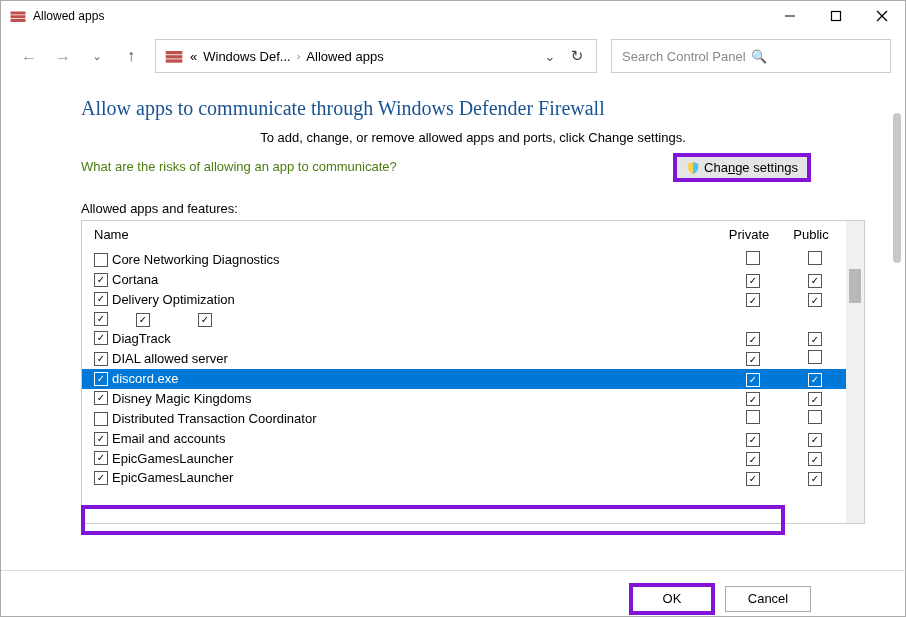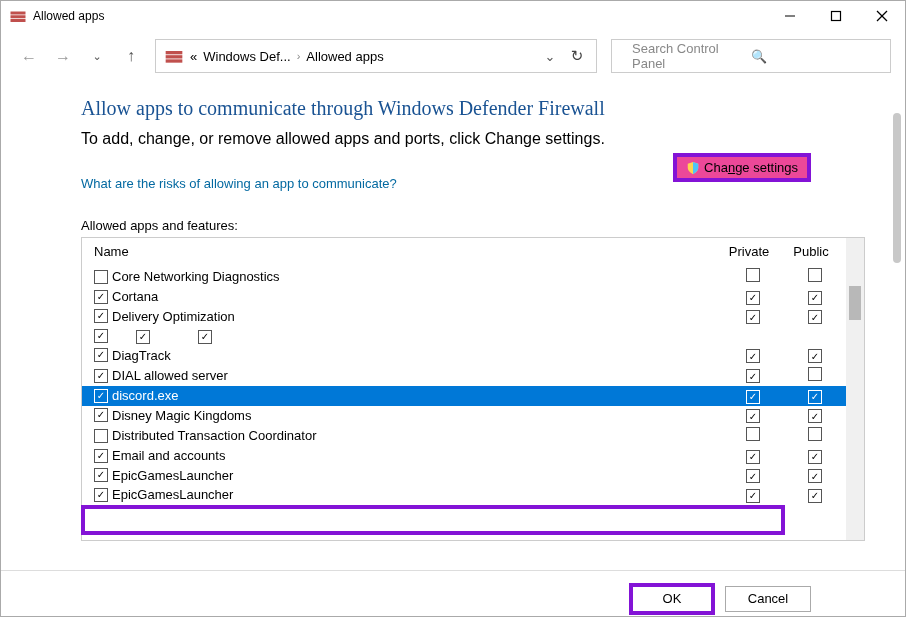"Search Control Panel" .search-box { padding: 0 20px -> 0 10px }
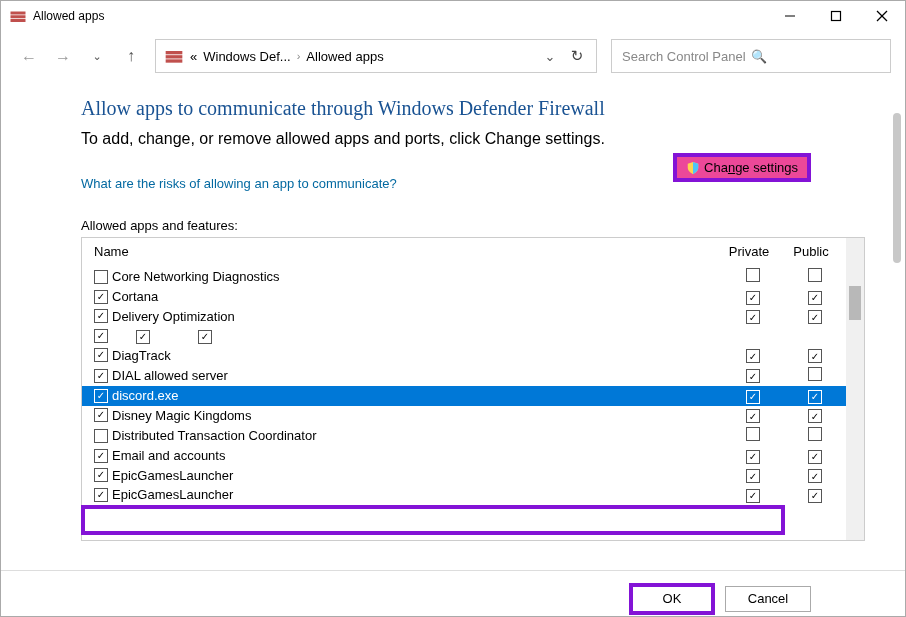"To add, change, or remove" .subtext { font-size: 16px -> 13px; margin-bottom: 26px -> 12px; text-align: none -> center }
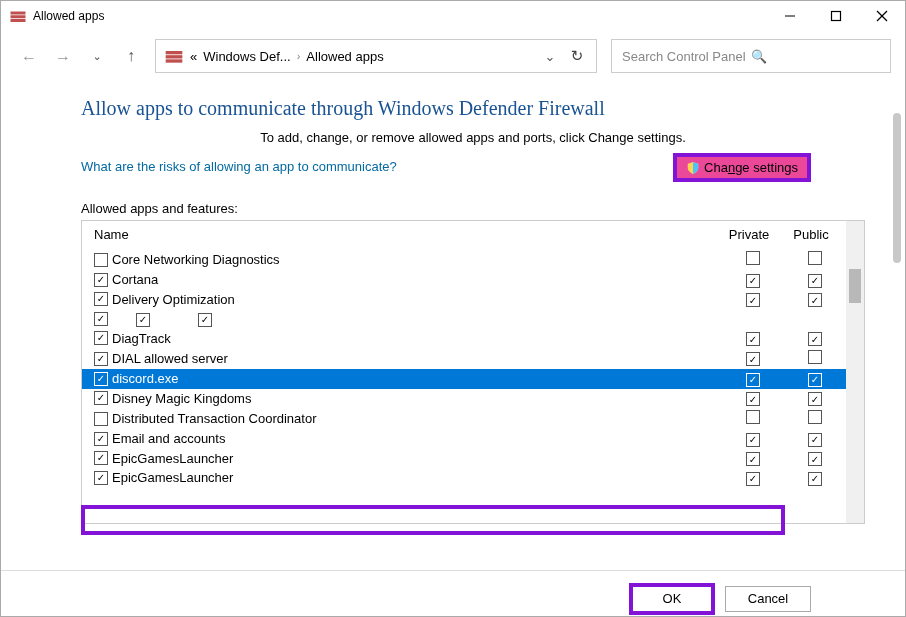"What are the risks of" .risk-link { color: #0369a1 -> #4d7c0f }
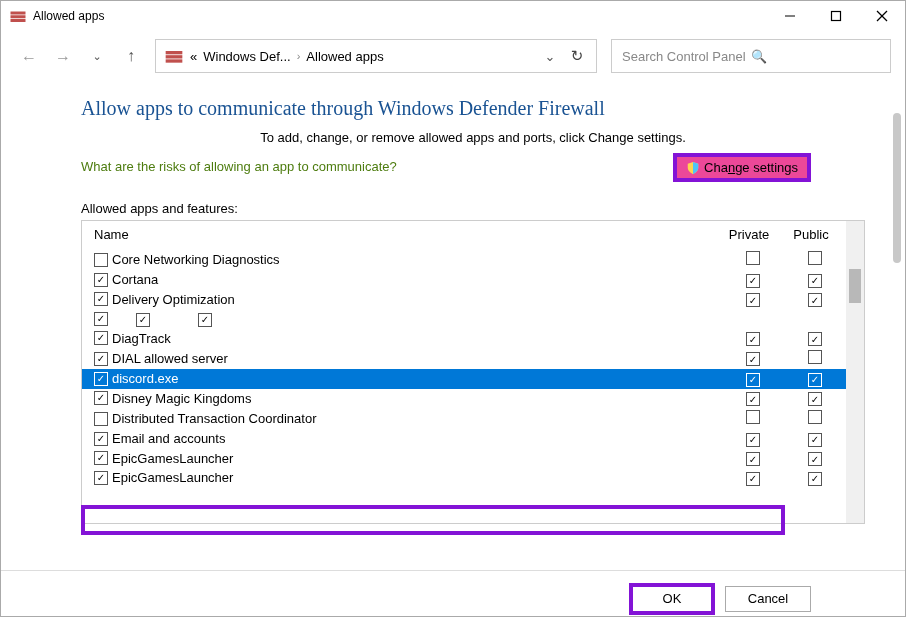"Change settings" .change-settings-btn { background: #ec4899 -> #e5e5e5 }
